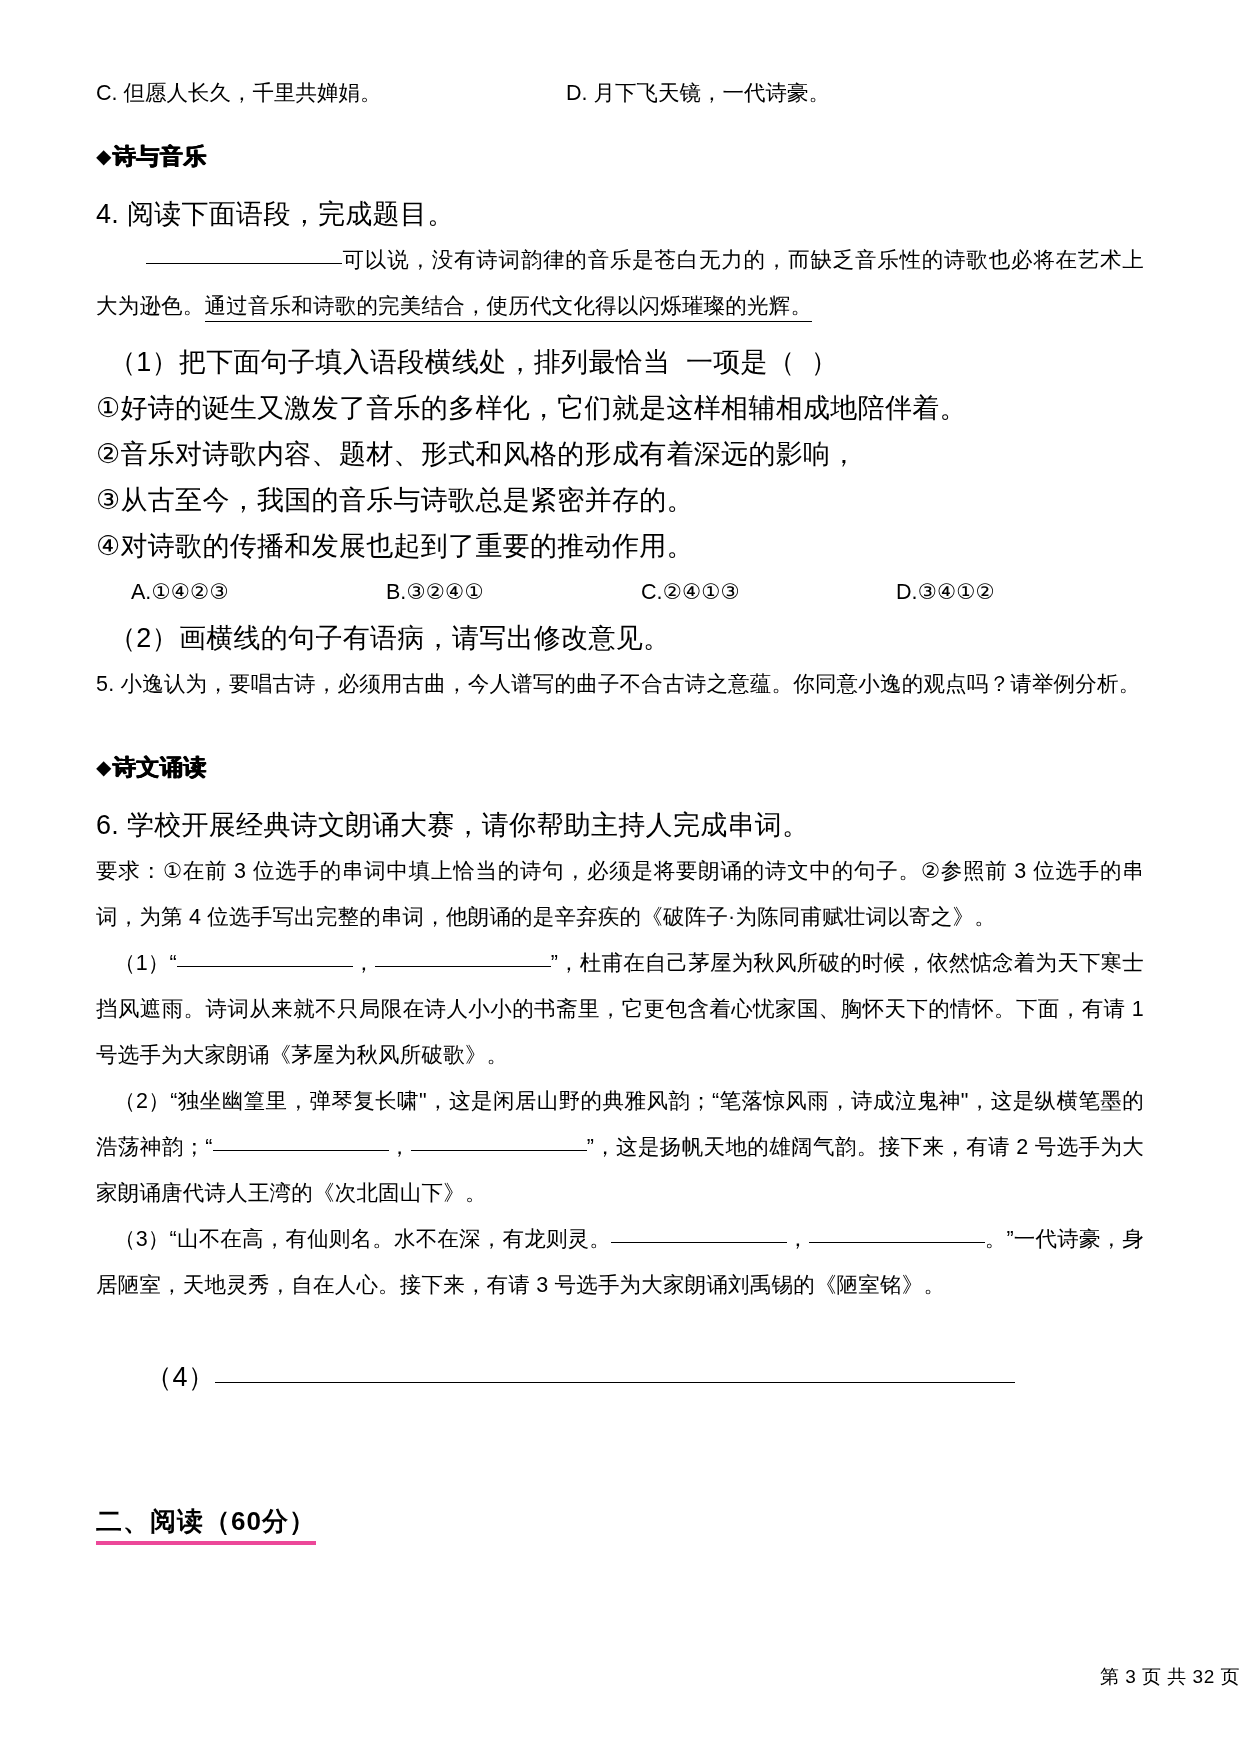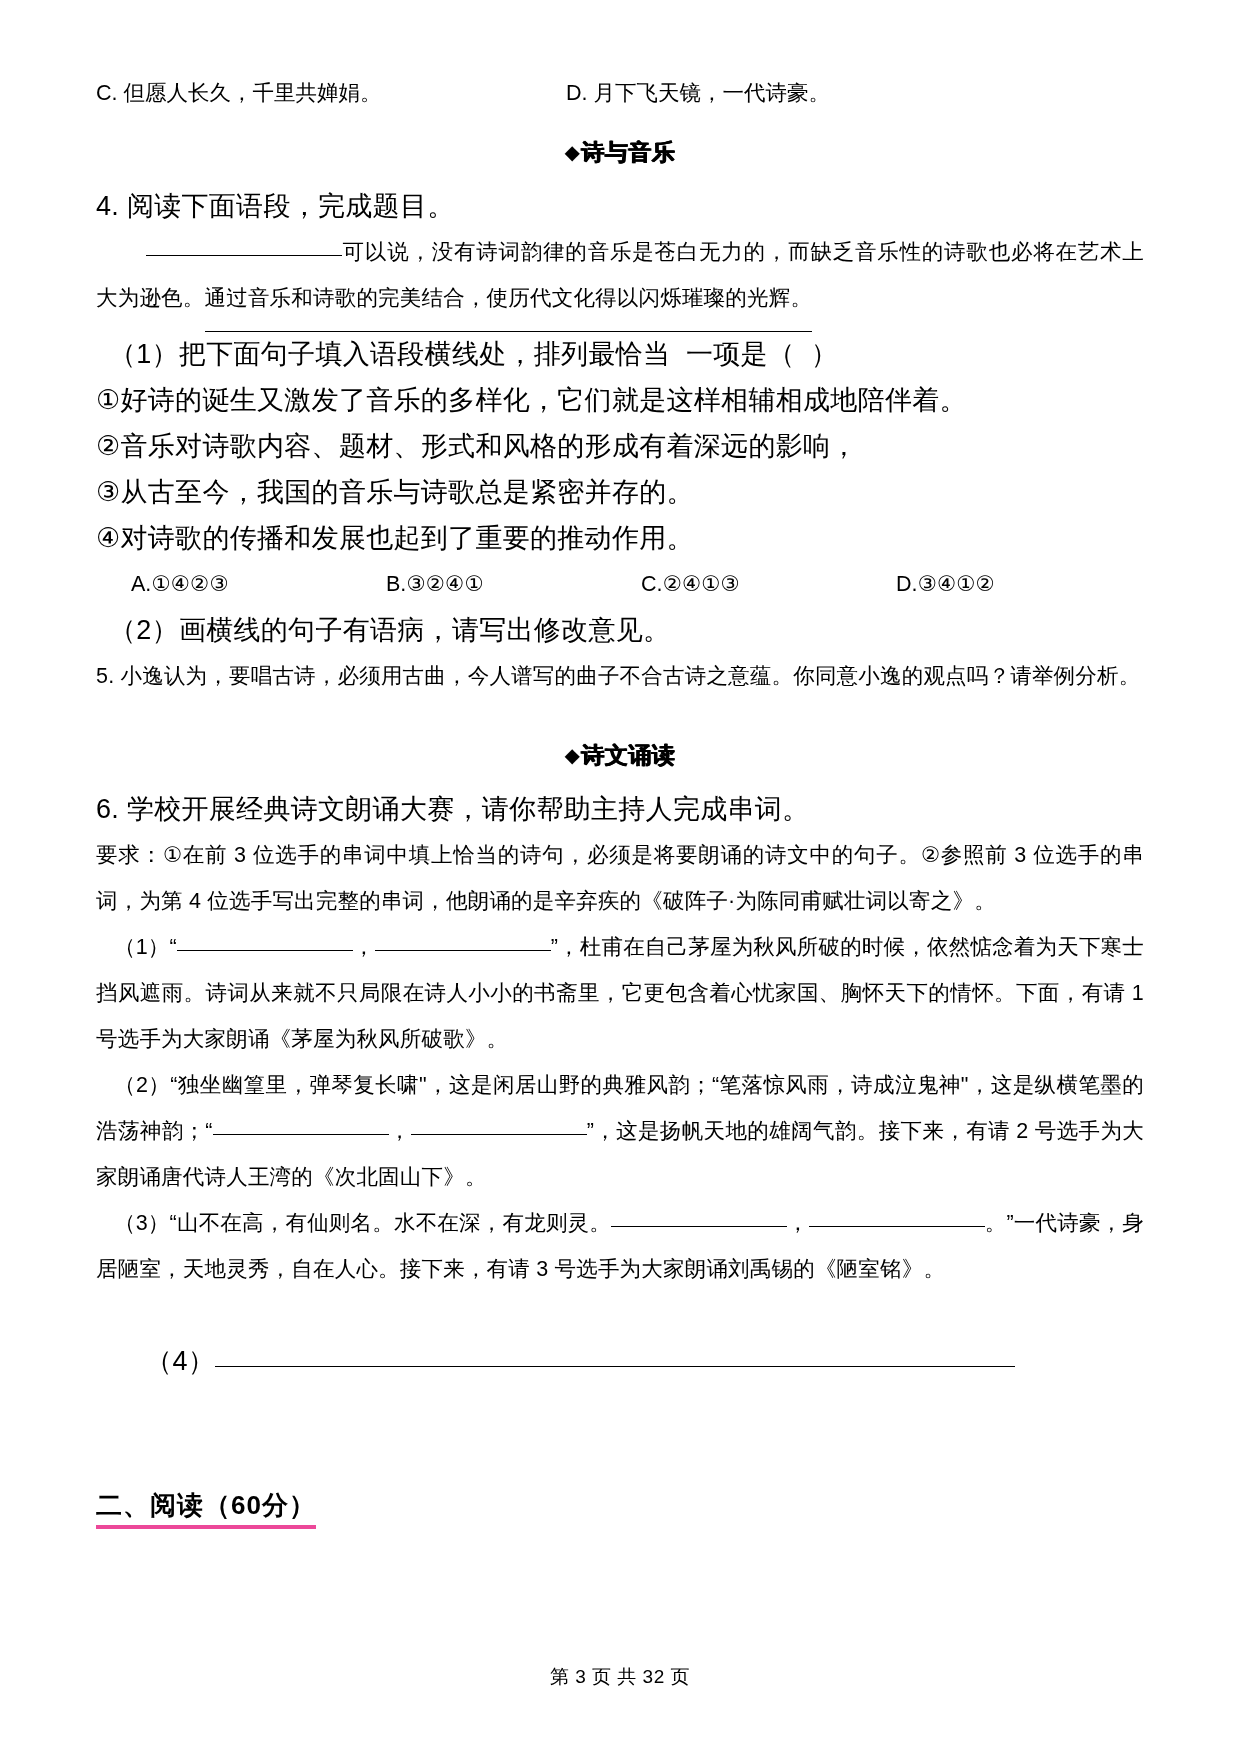"◆诗与音乐" .section-head { line-height: 28px -> 36px; text-align: center -> none }
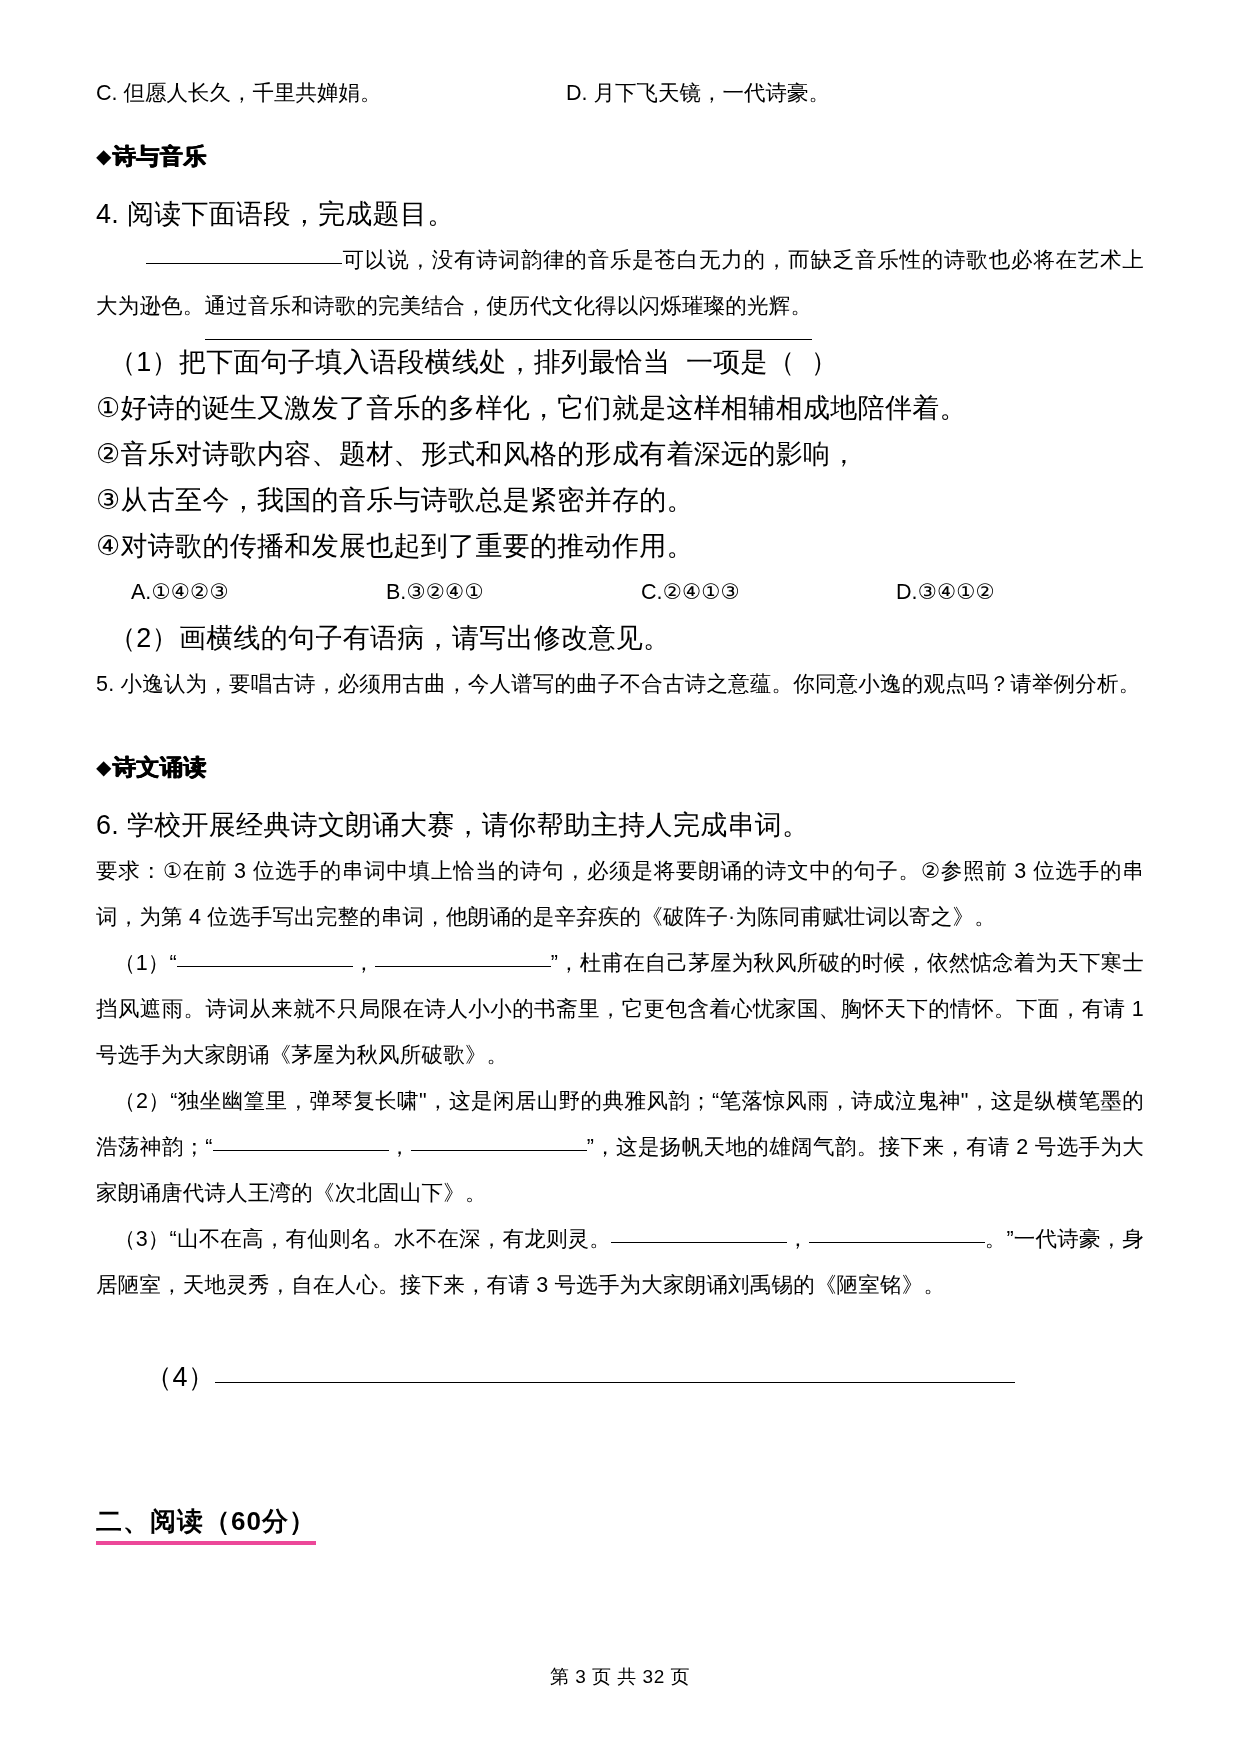"通过音乐和诗歌的完美结合，使历代文化得以闪烁璀璨的光辉。" .uline { padding-bottom: 21px -> 3px }
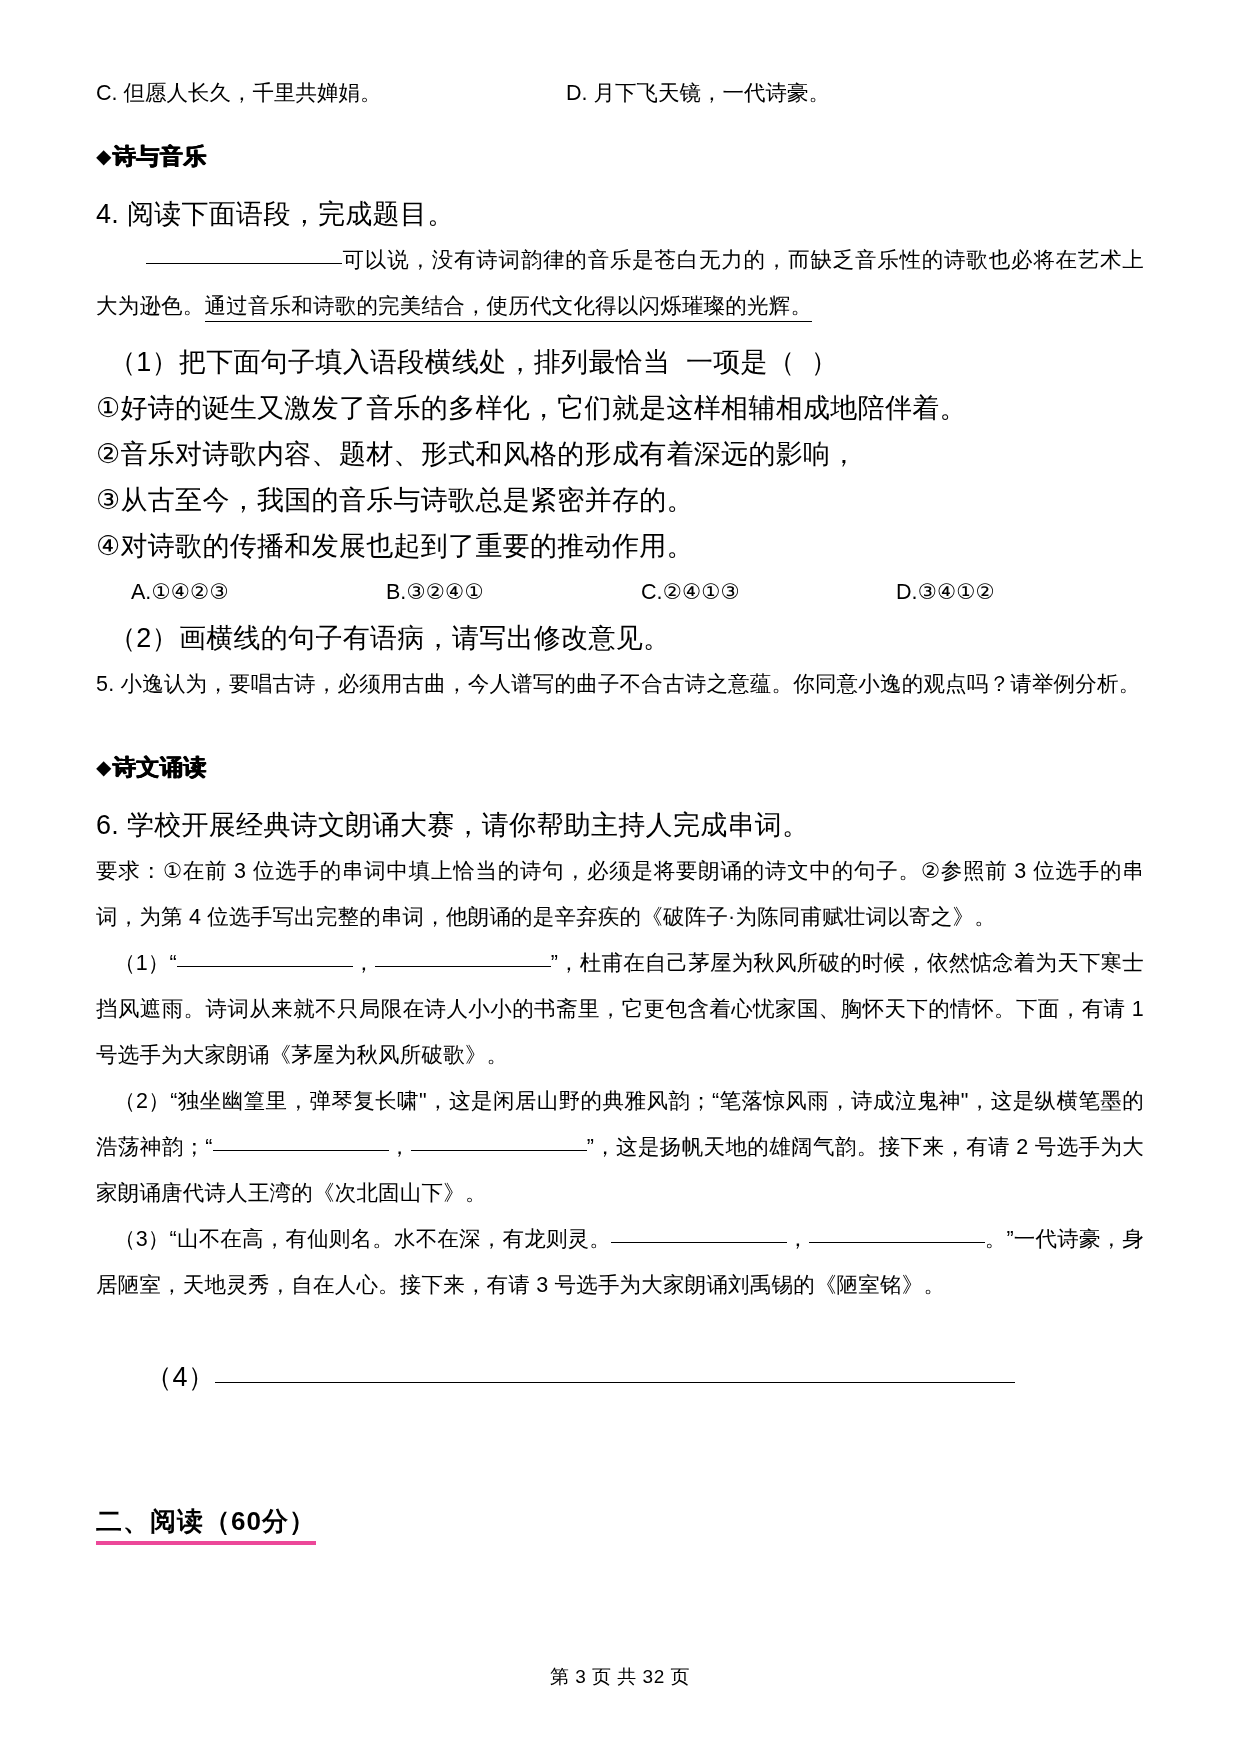"第 3 页 共 32" .footer { text-align: center -> right }
